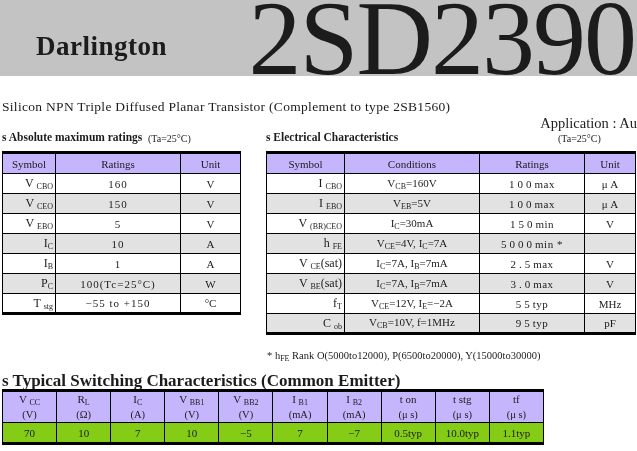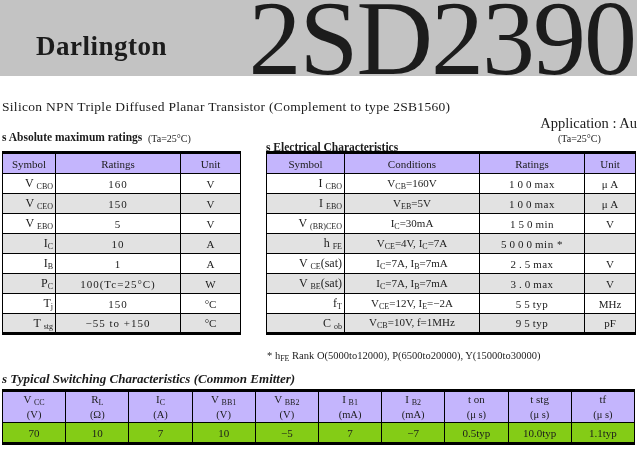"s Electrical Characteristics" #elec-title { top: 141px -> 131px }
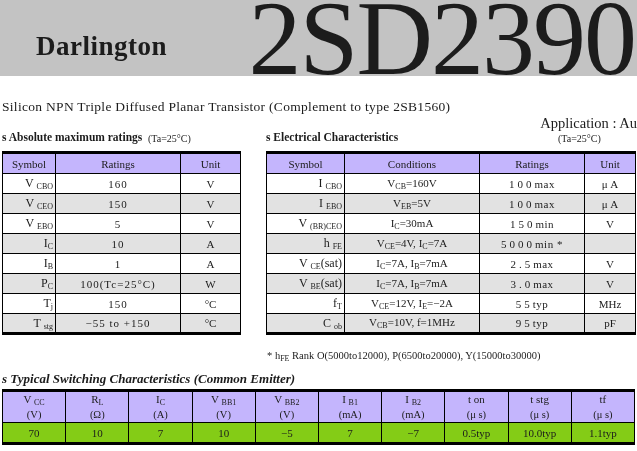"Tj" tr { html: <tr> <td><span>T</span><span>j</span></td> <td>150</td> <td>°C</td> </tr> -> none }
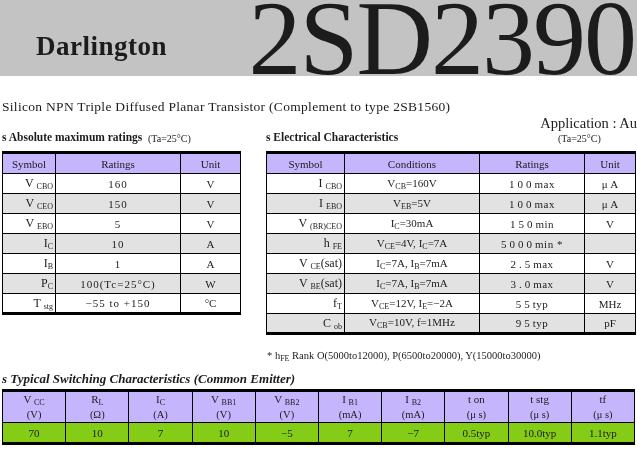"s Typical Switching Characteristics" #sw-title { font-size: 13px -> 17px; font-style: italic -> none }
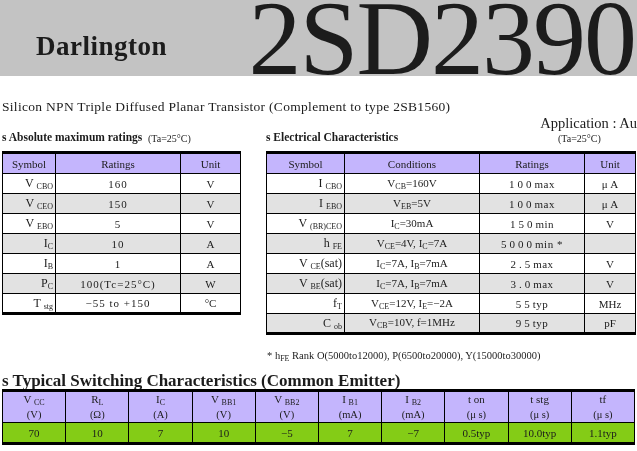"V CC" table.sw { width: 633px -> 542px }
